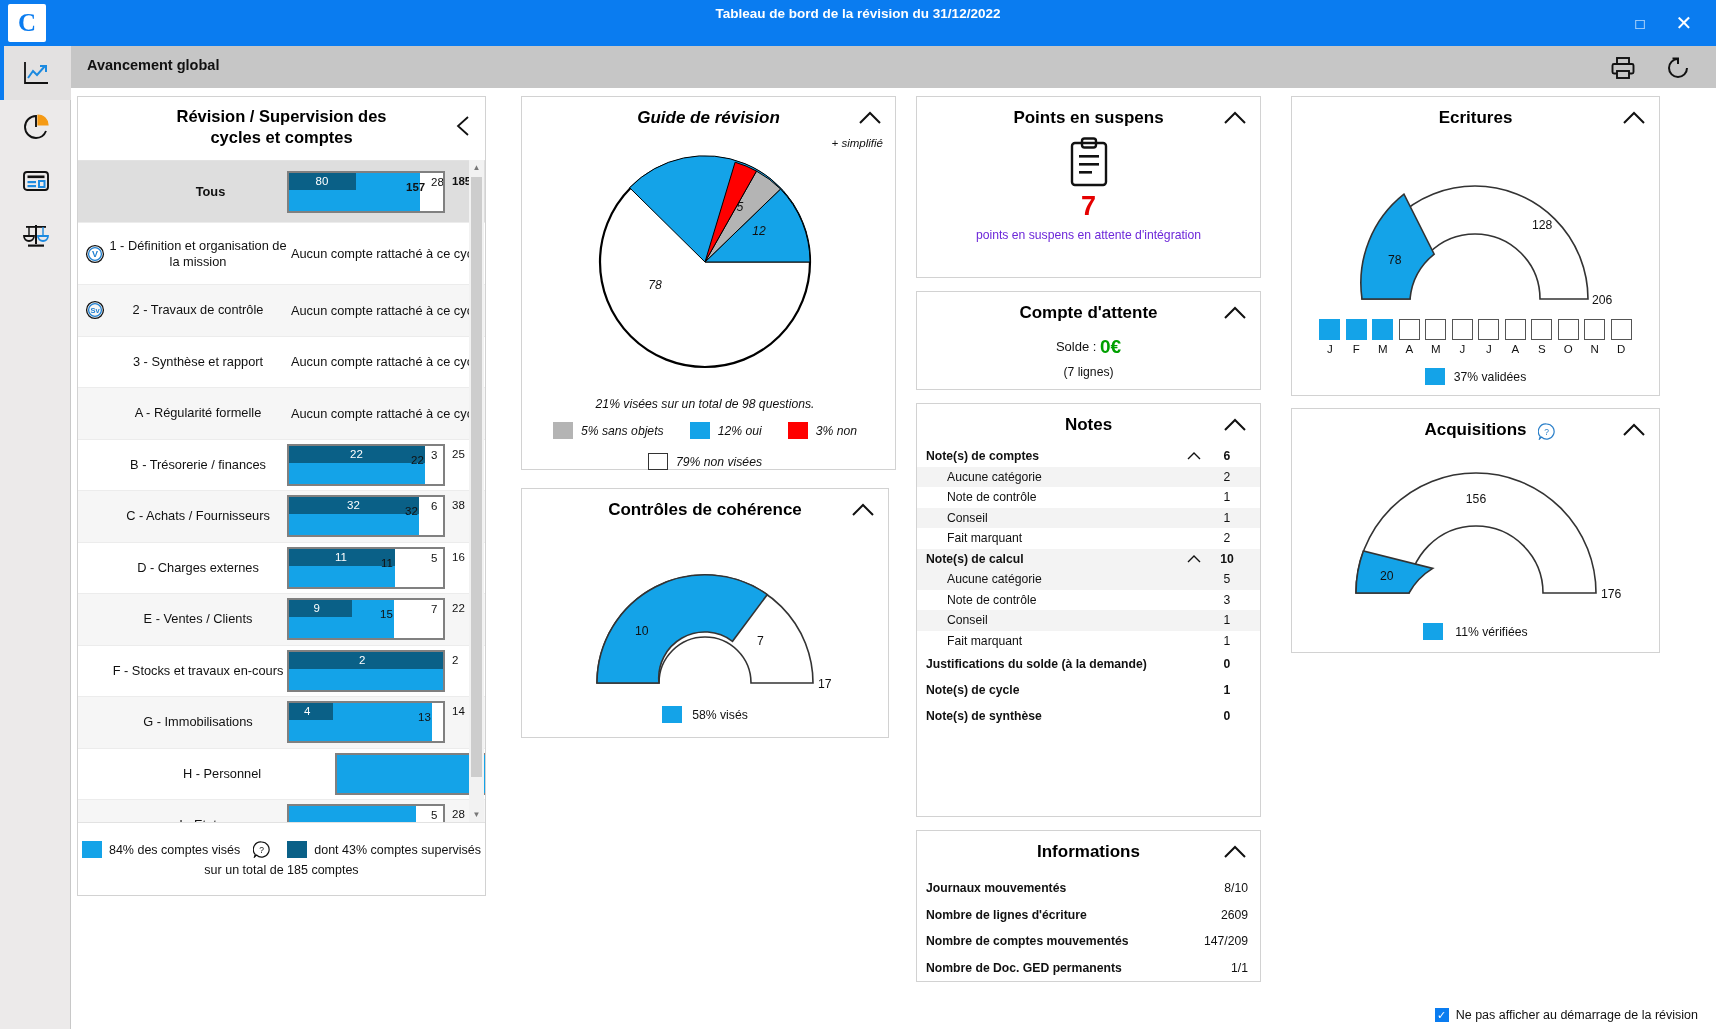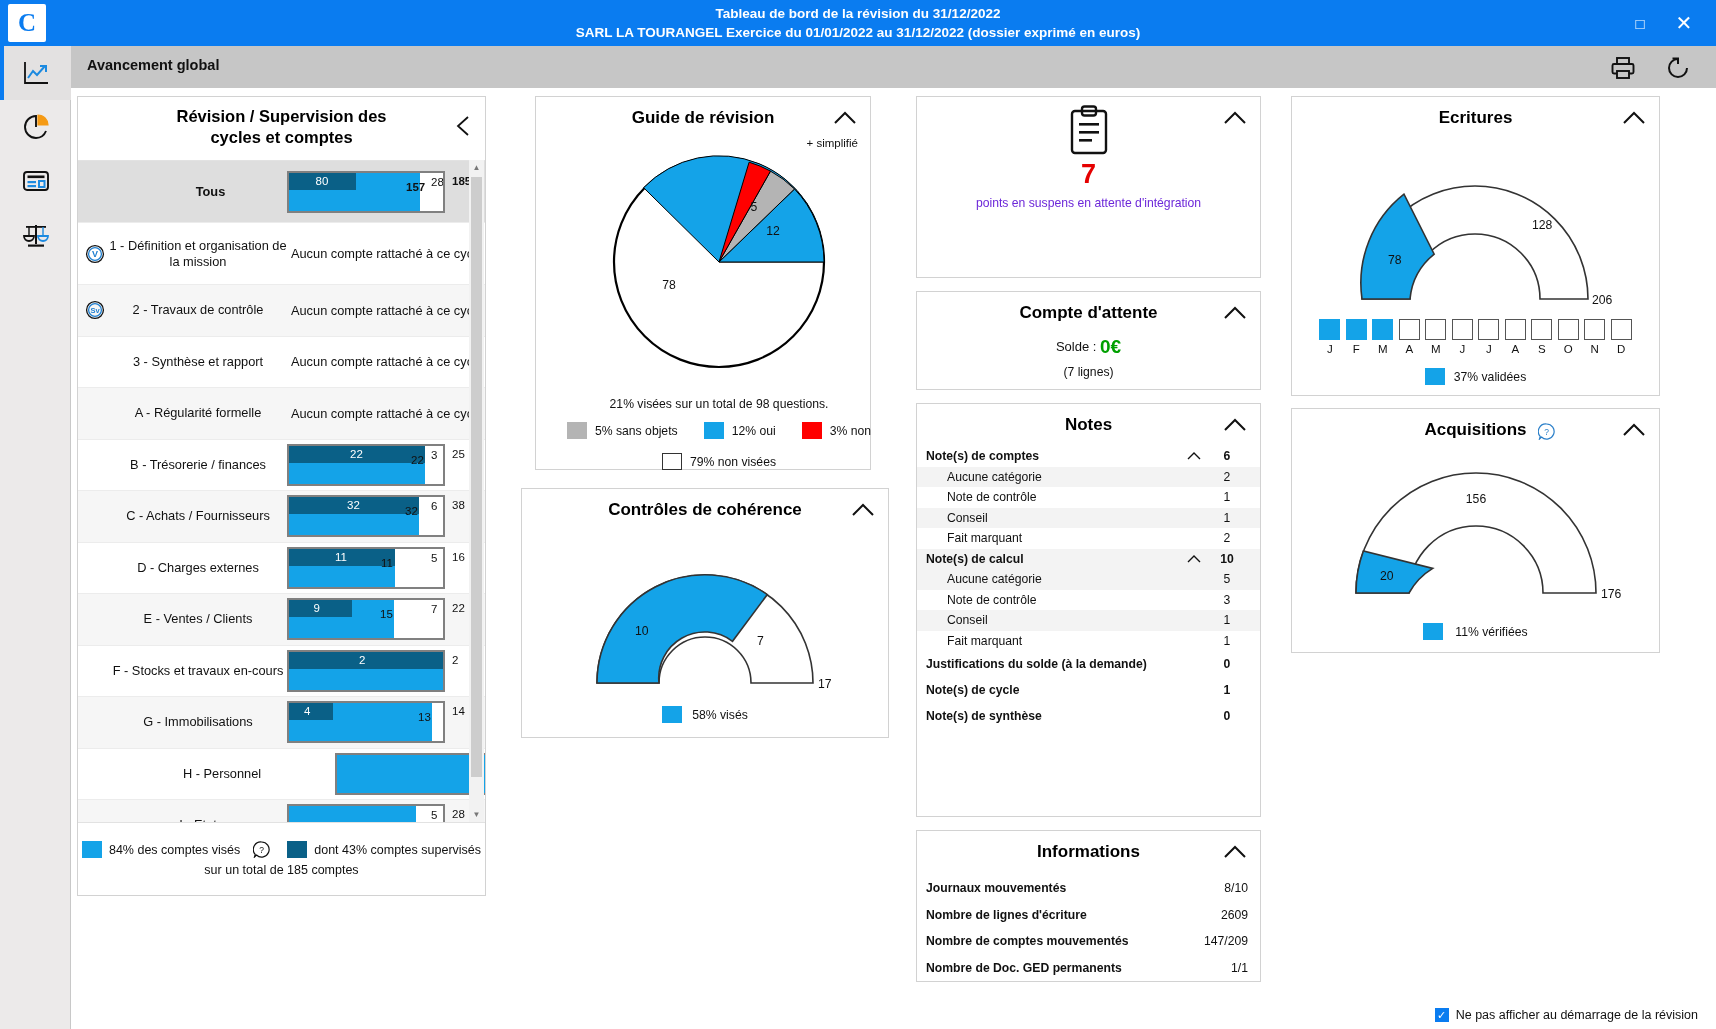"SARL LA TOURANGEL Exercice du" div.l2 { html: <div>SARL LA TOURANGEL Exercice du 01/01/2022 au 31/12/2022 (dossier exprimé en euros)</div> -> none }
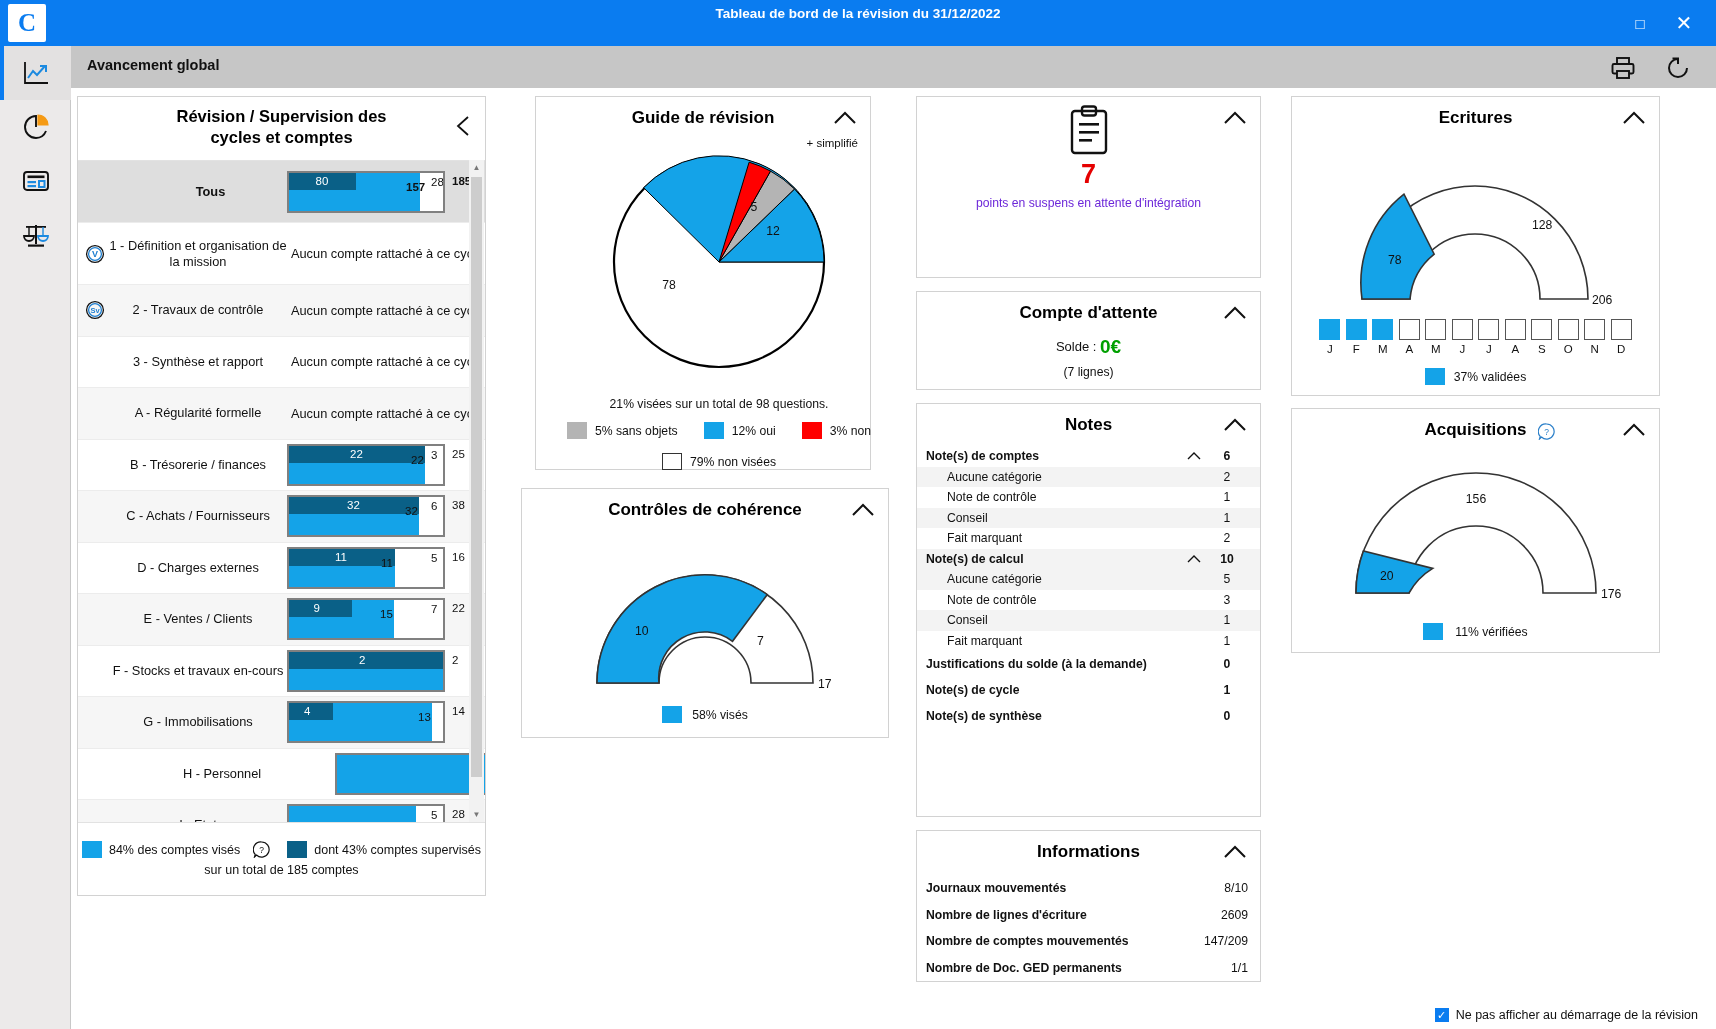"Guide de révision" #panel-guide { font-style: none -> italic; left: 464px -> 450px; width: 336px -> 375px }
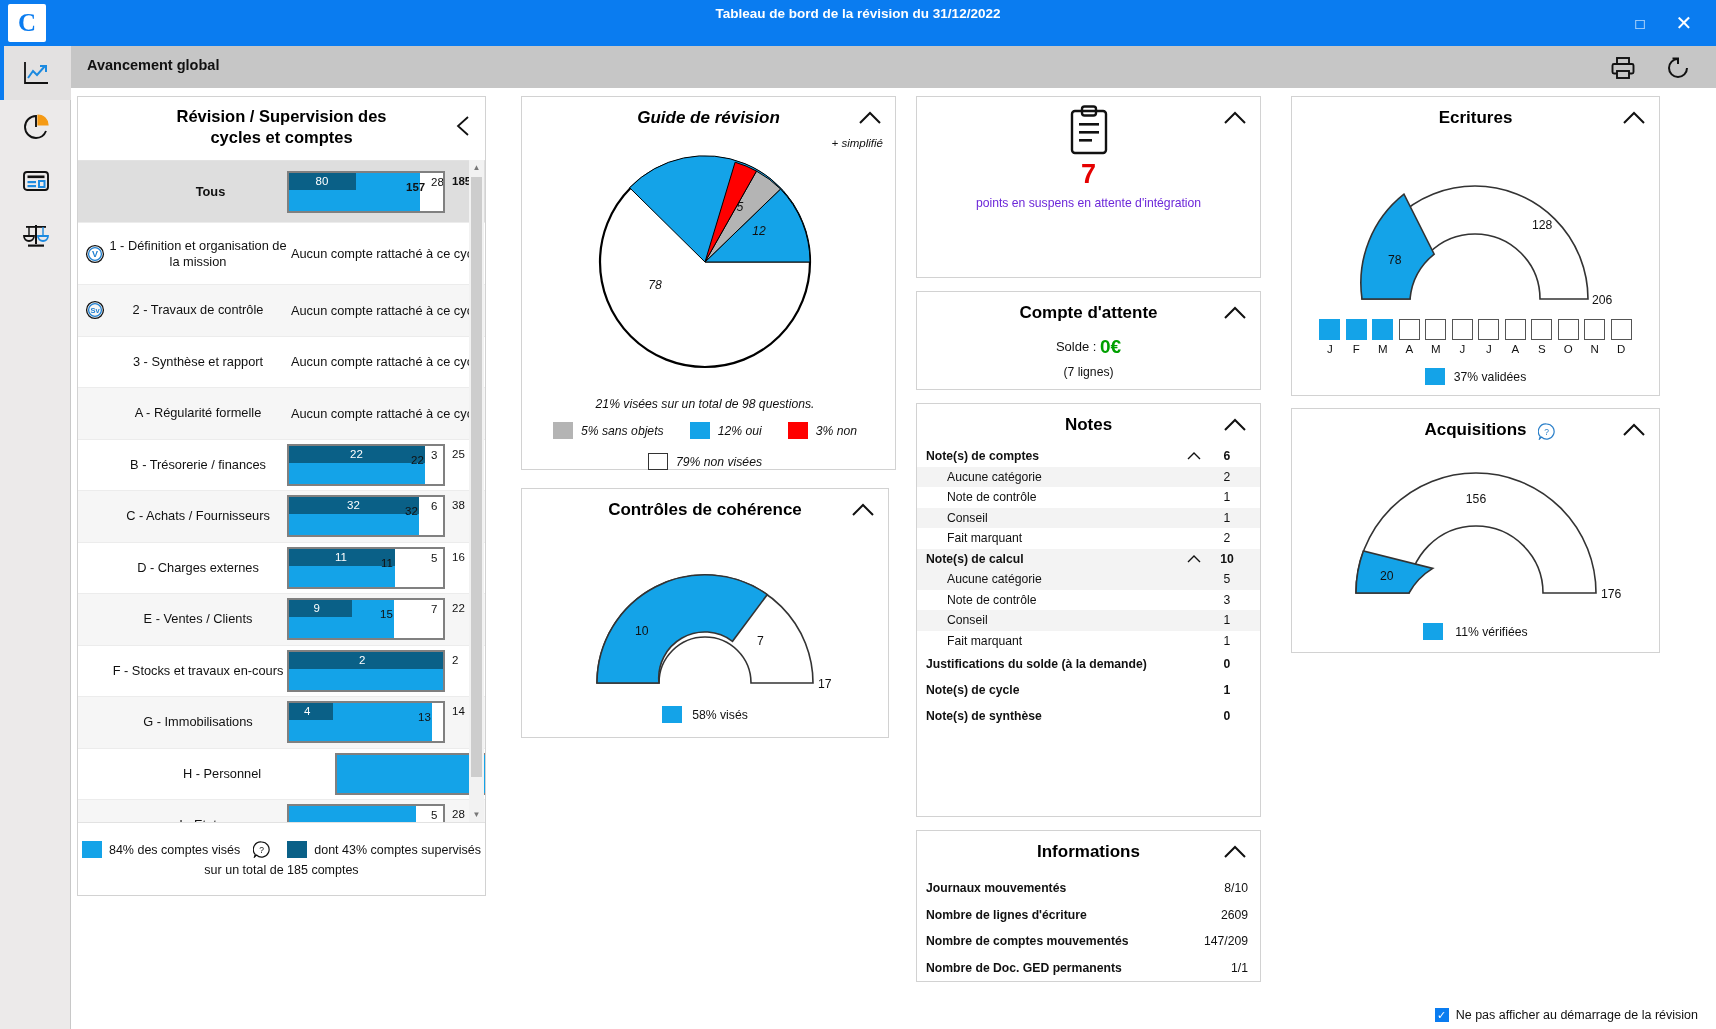"Points en suspens" div.panel-title { html: none -> <div>Points en suspens</div> }
